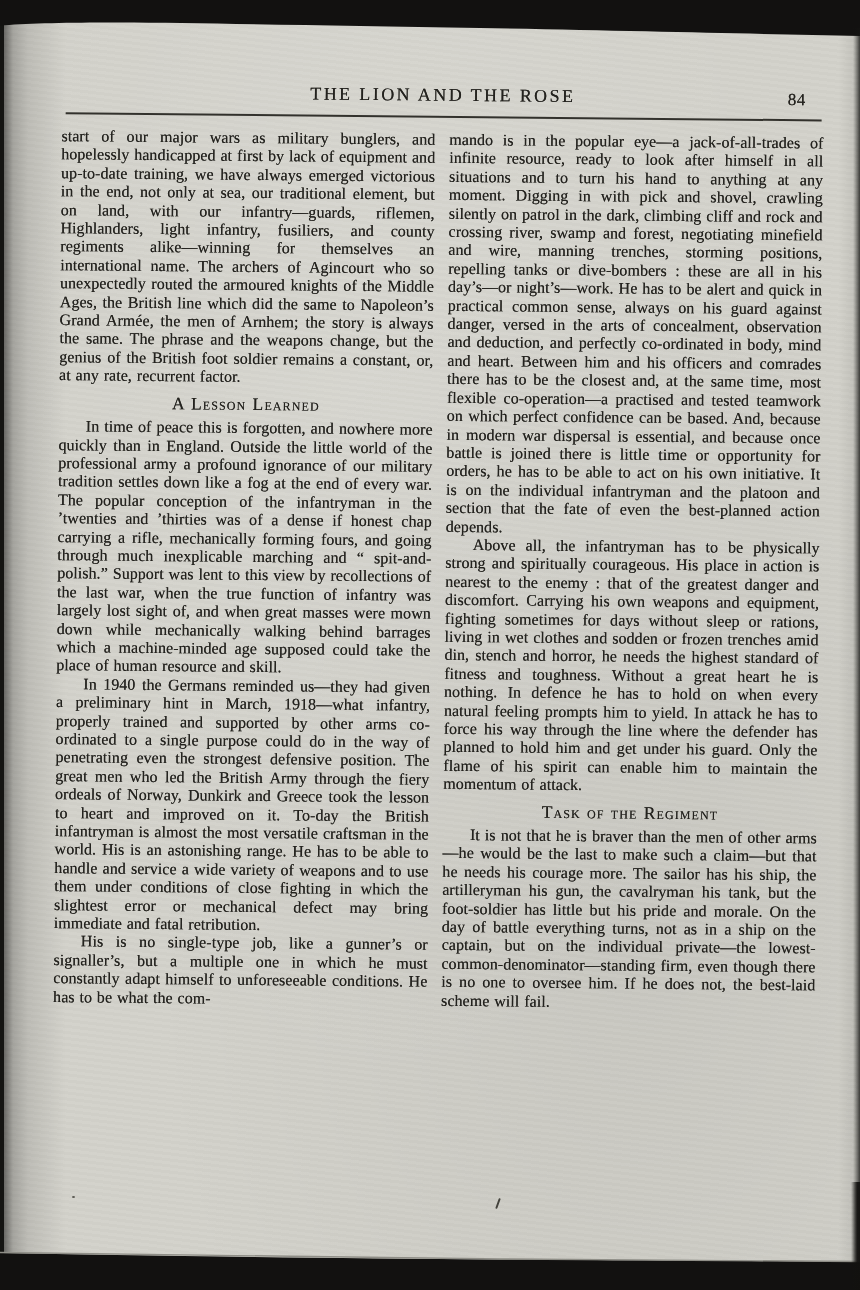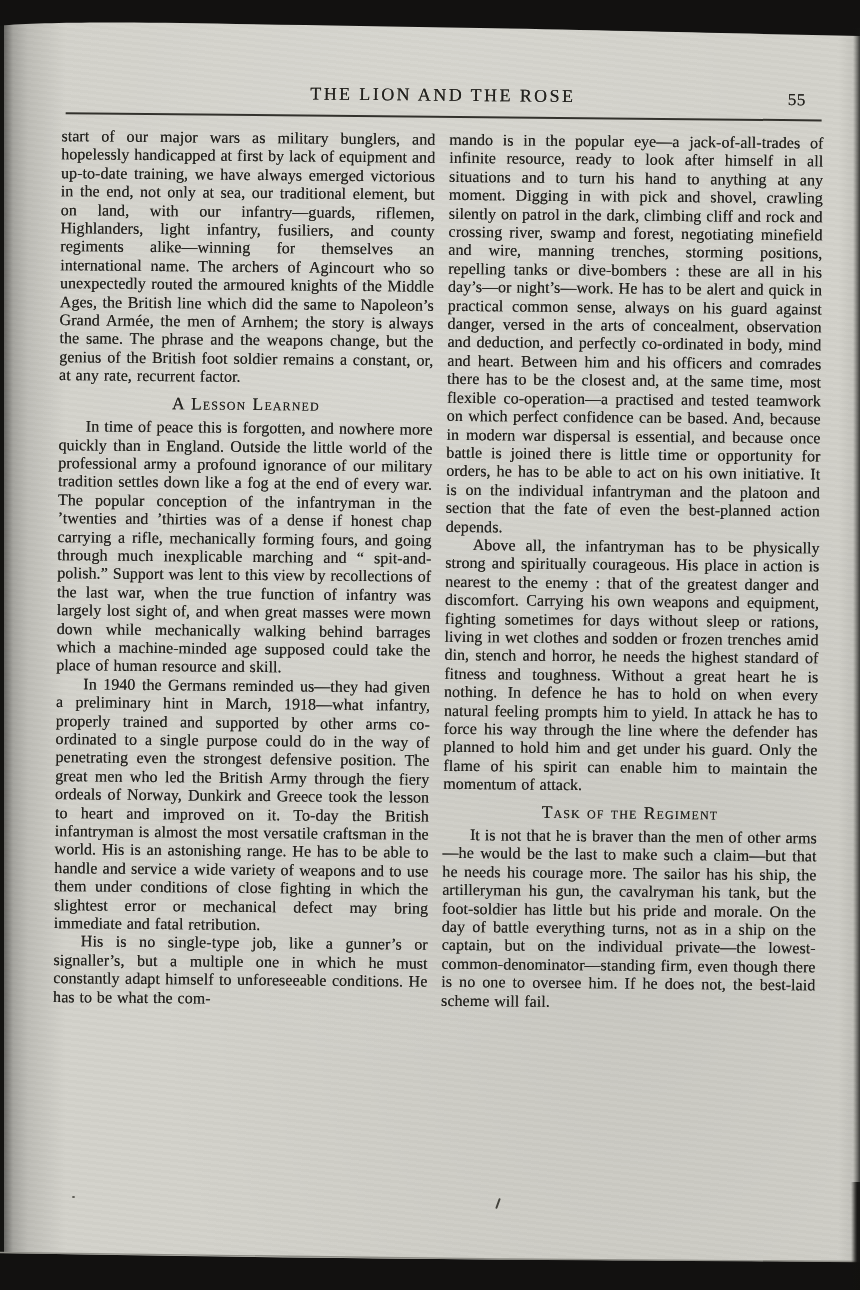"55" div.page-num { text: 55 -> 84 }
